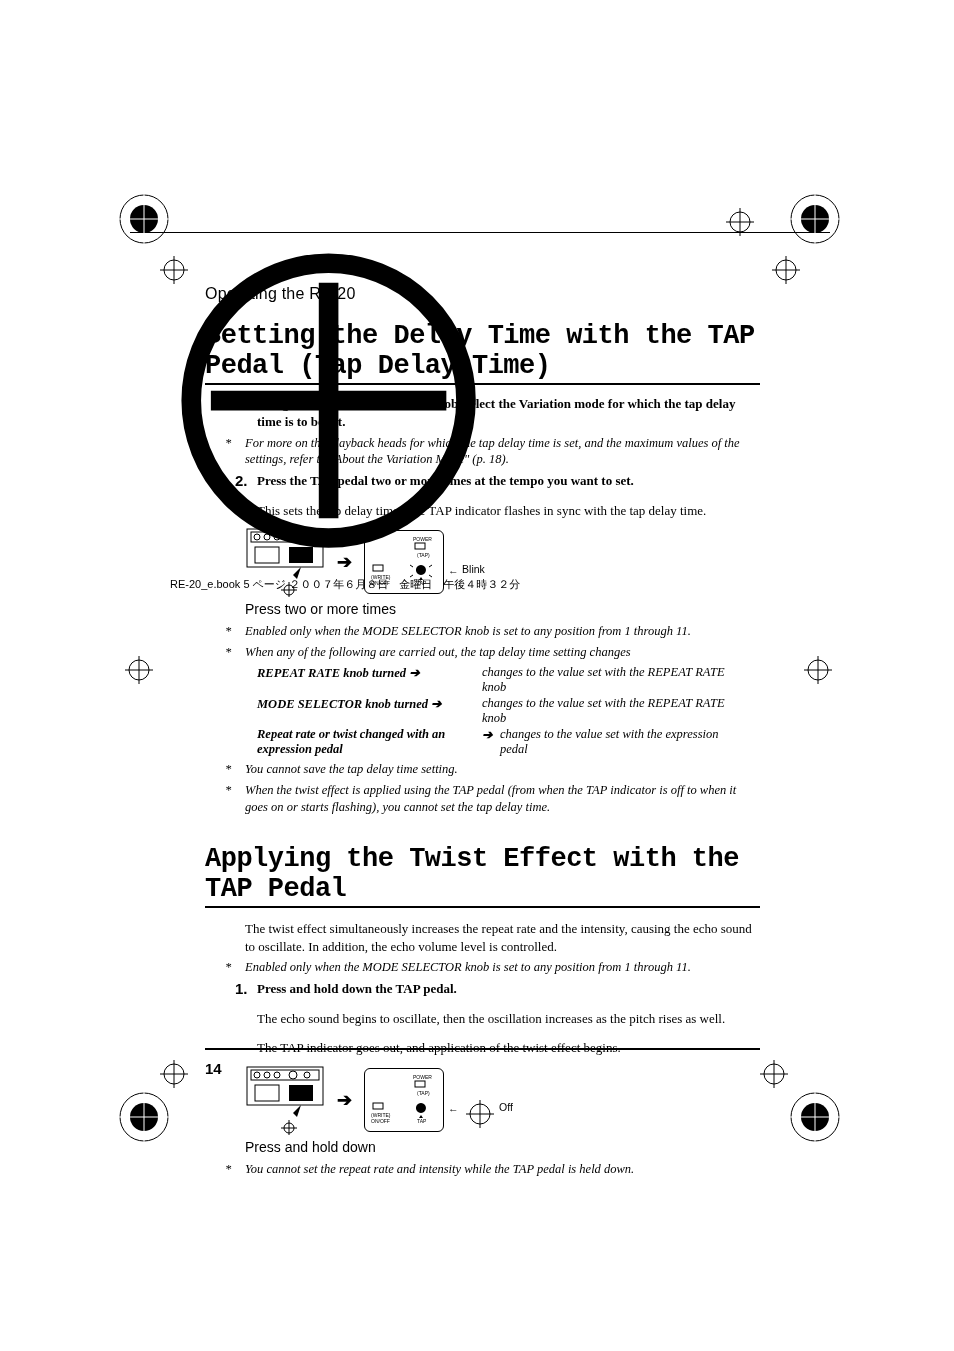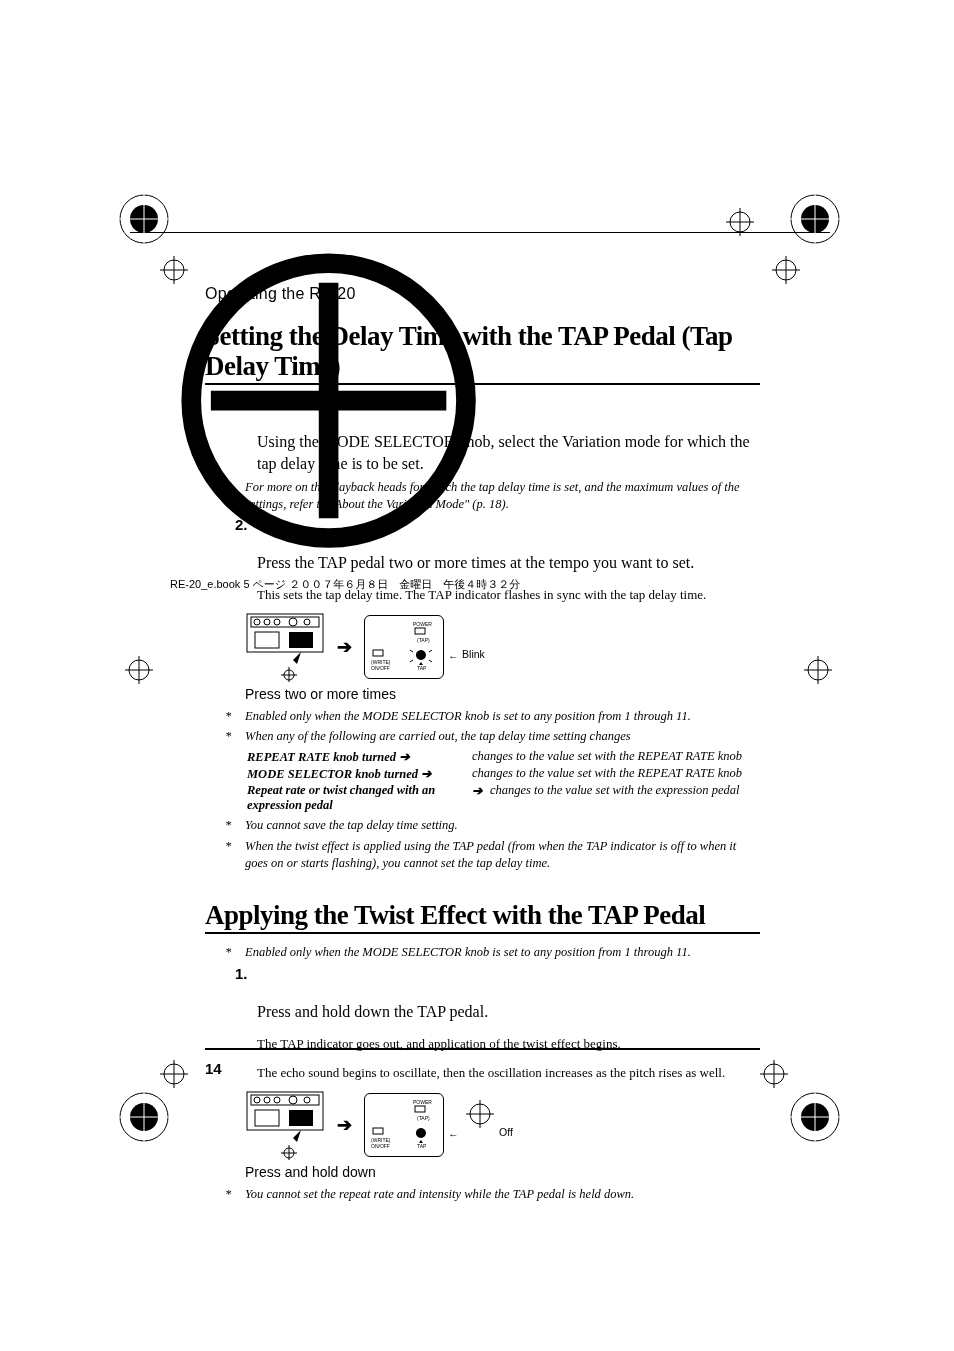"Setting the Delay Time with" .heading-1 { font-family: Liberation Serif, serif -> Liberation Mono, monospace }
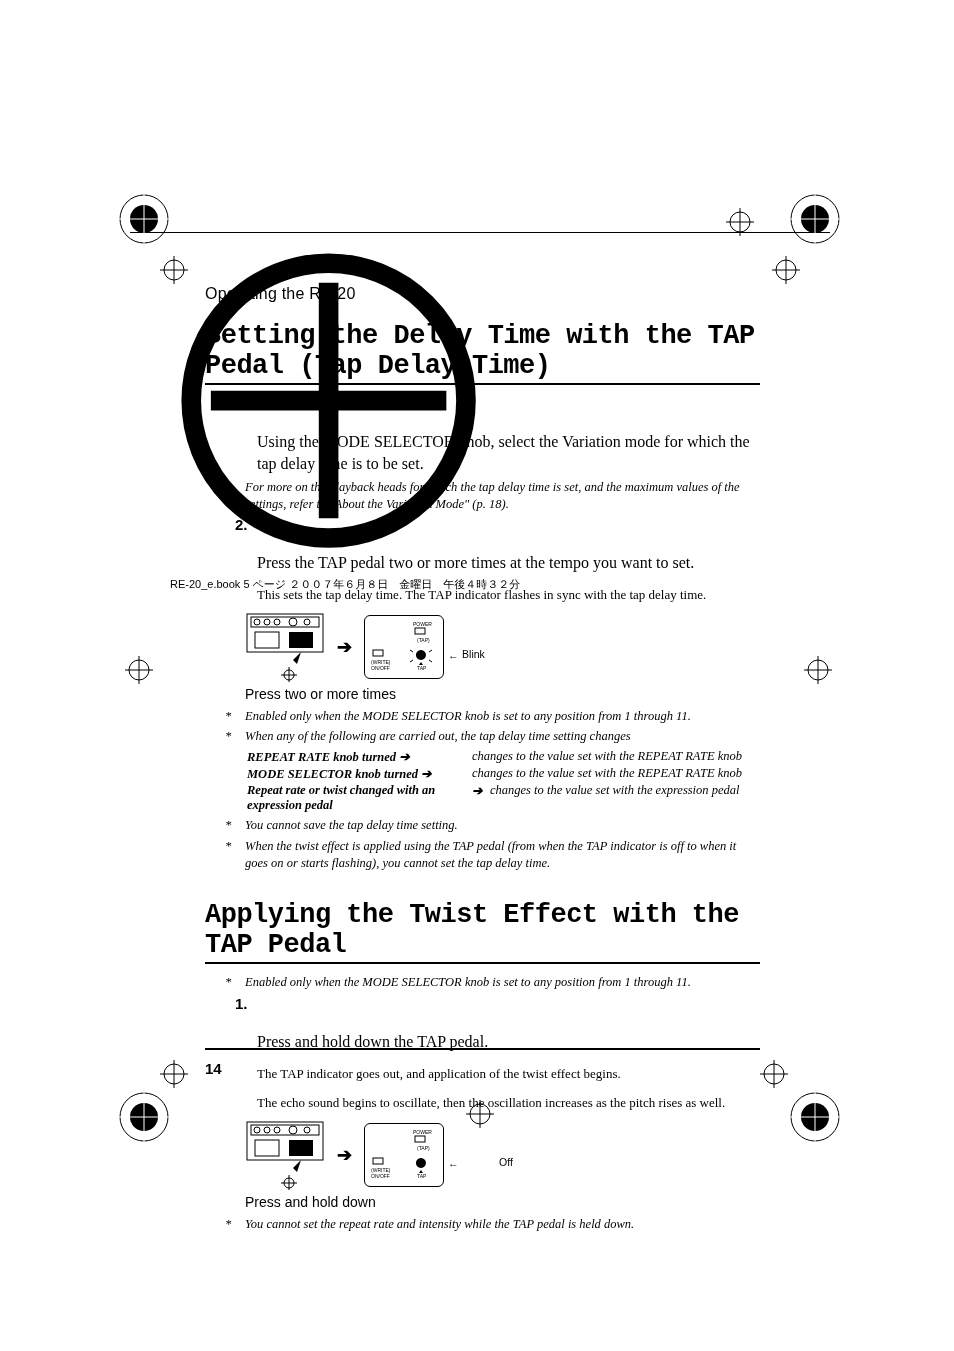"Using the MODE SELECTOR knob," .step-text { font-size: 16px -> 13px; font-weight: 400 -> 700; margin-top: 36px -> none }
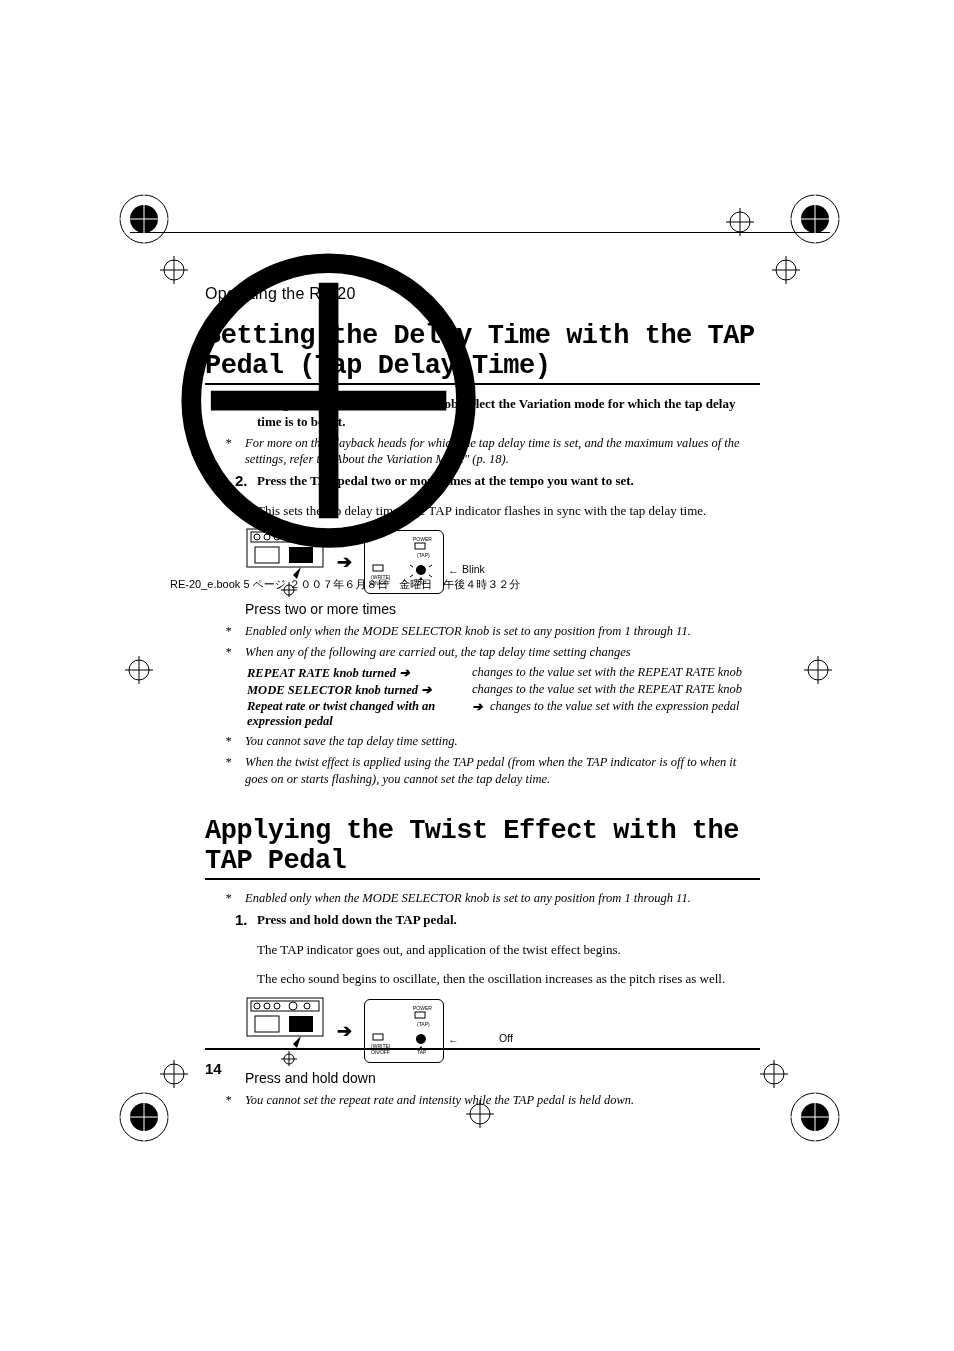"REPEAT RATE knob turned ➔" .changes-row { margin: 1px 2px -> 1px 12px }
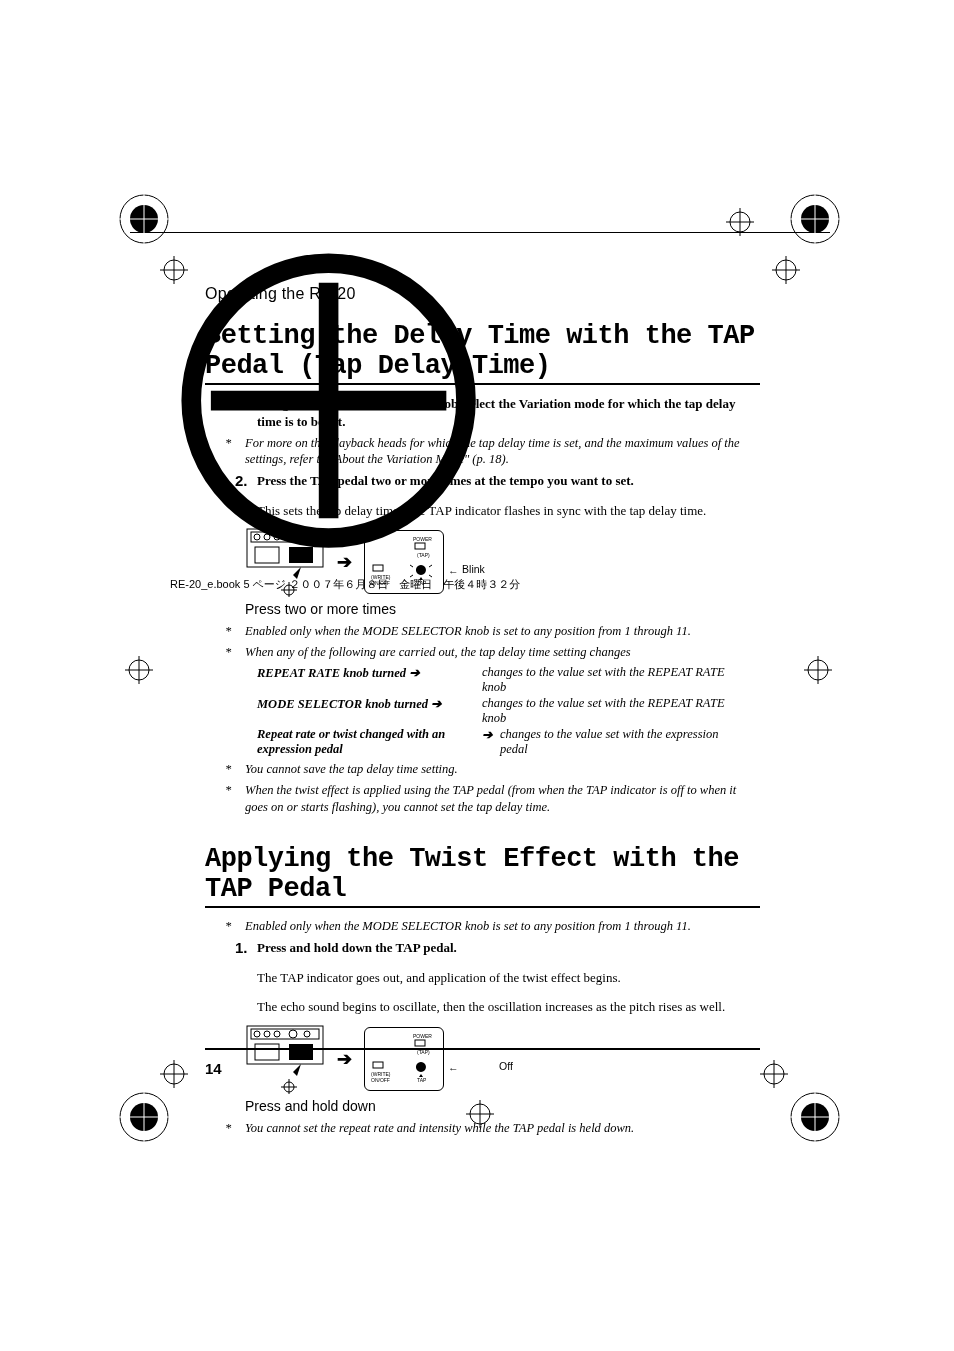"The twist effect simultaneously" div.body-text { html: none -> <div>The twist effect simultaneously increases the repeat rate and the intensity, causing the echo sound to oscillate. In addition, the echo volume level is controlled.</div> }
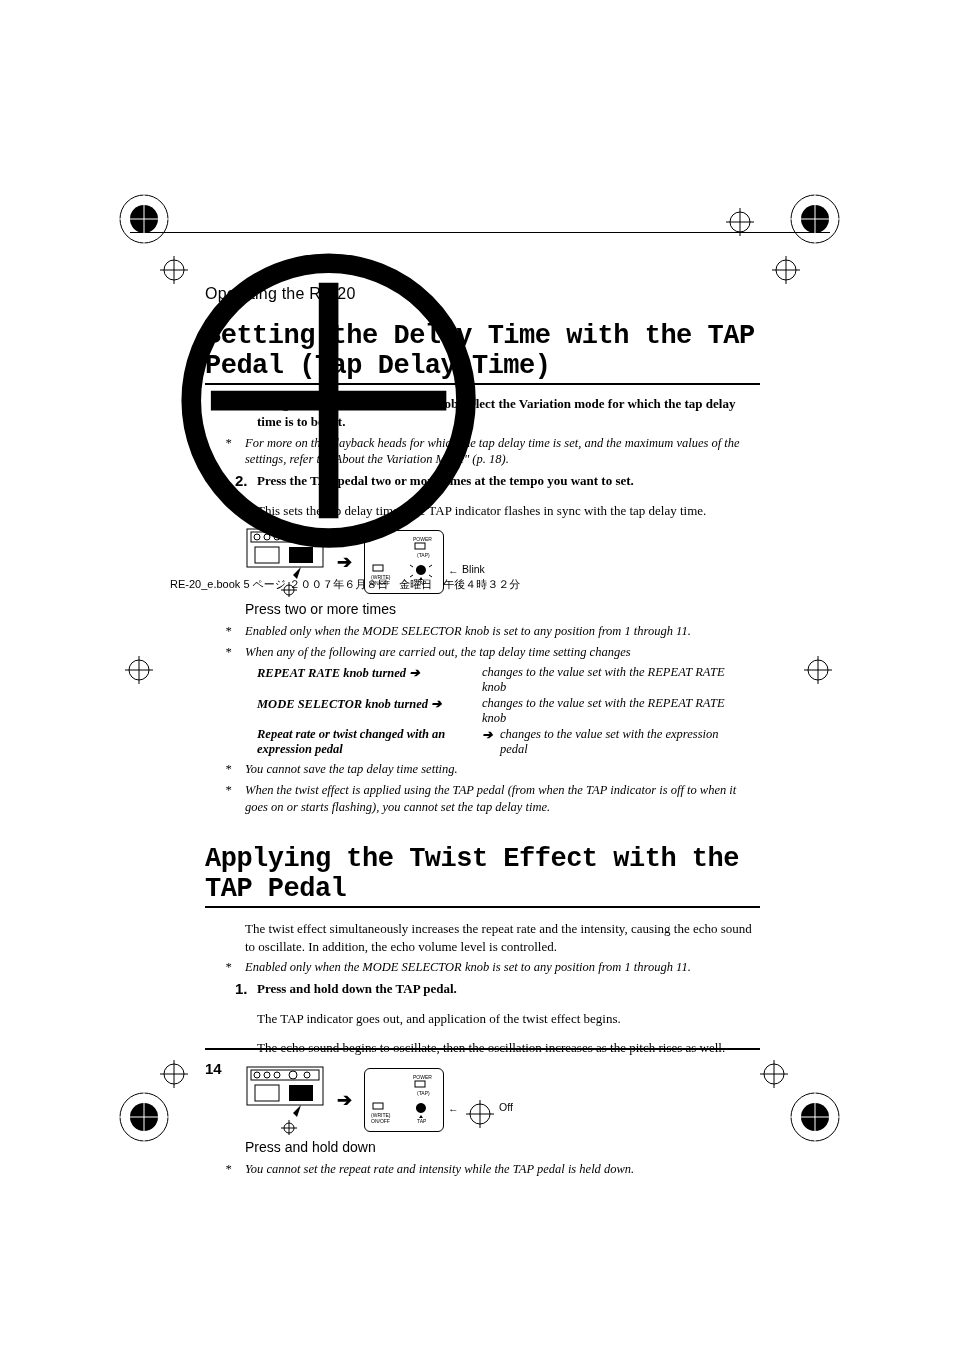"The TAP indicator goes out," div.body-text { order: before "The echo sound begins to" -> after "The echo sound begins to" }
